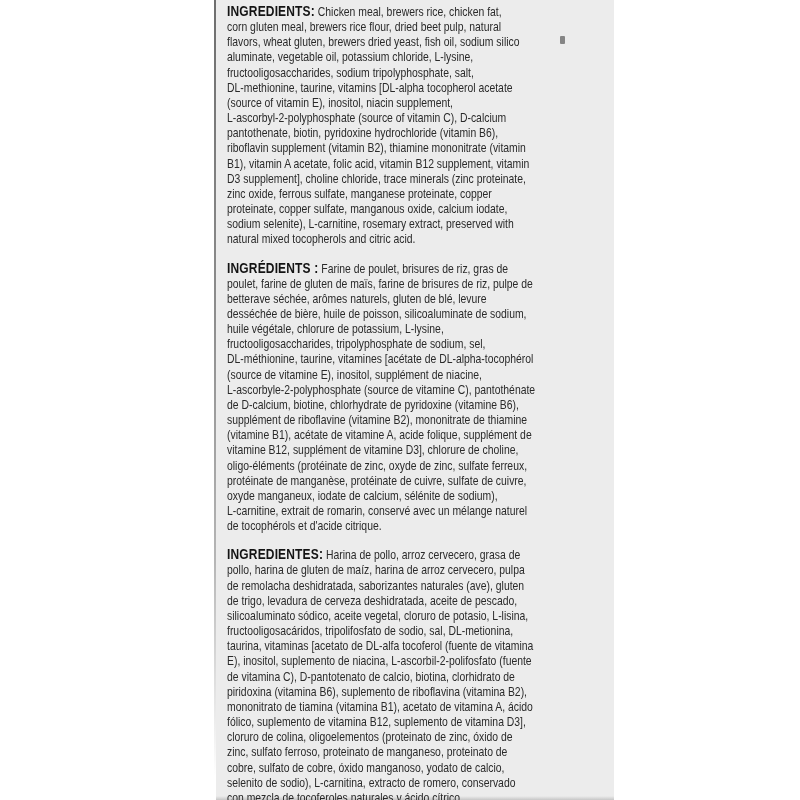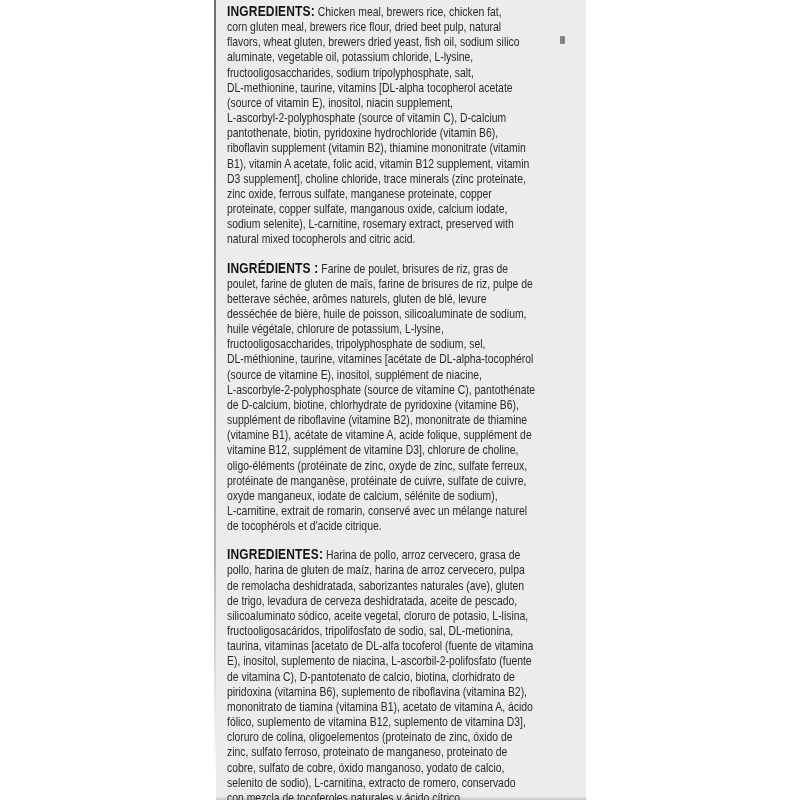"INGREDIENTS: Chicken meal, brewers rice," .panel { padding-left: none -> 28px }
